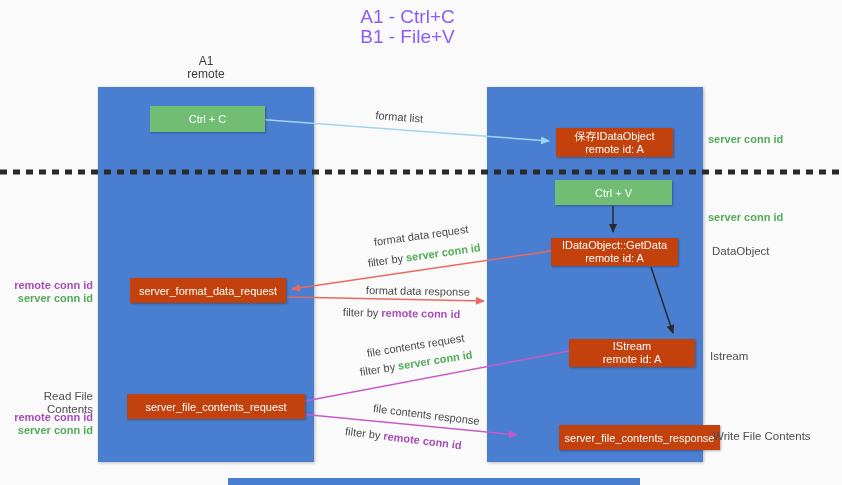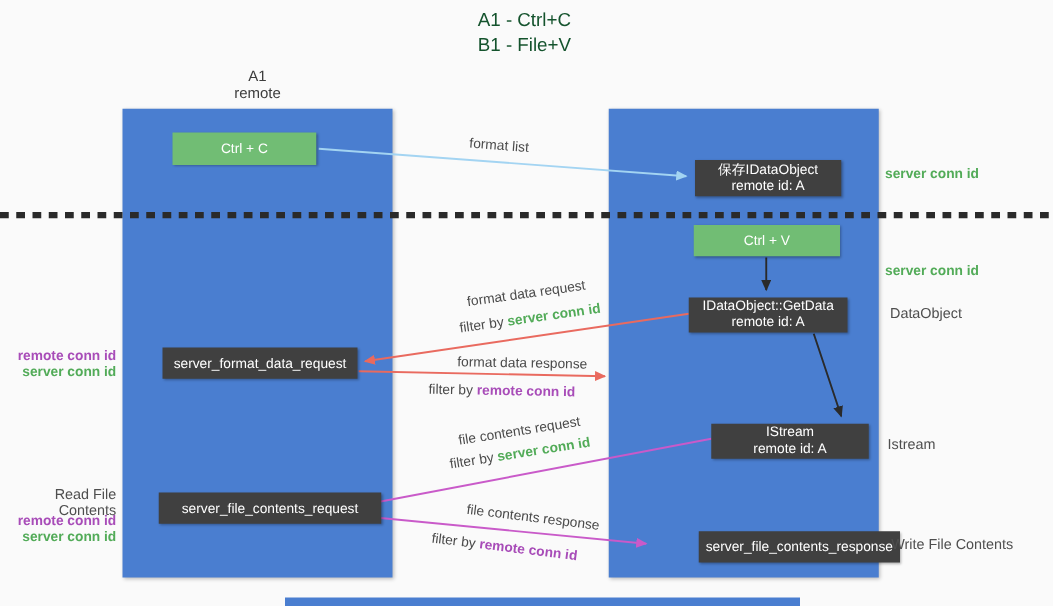"A1 - Ctrl+C" .title { color: #14532d -> #8b5cf6; font-size: 15px -> 19px; left: 12px -> 0 }
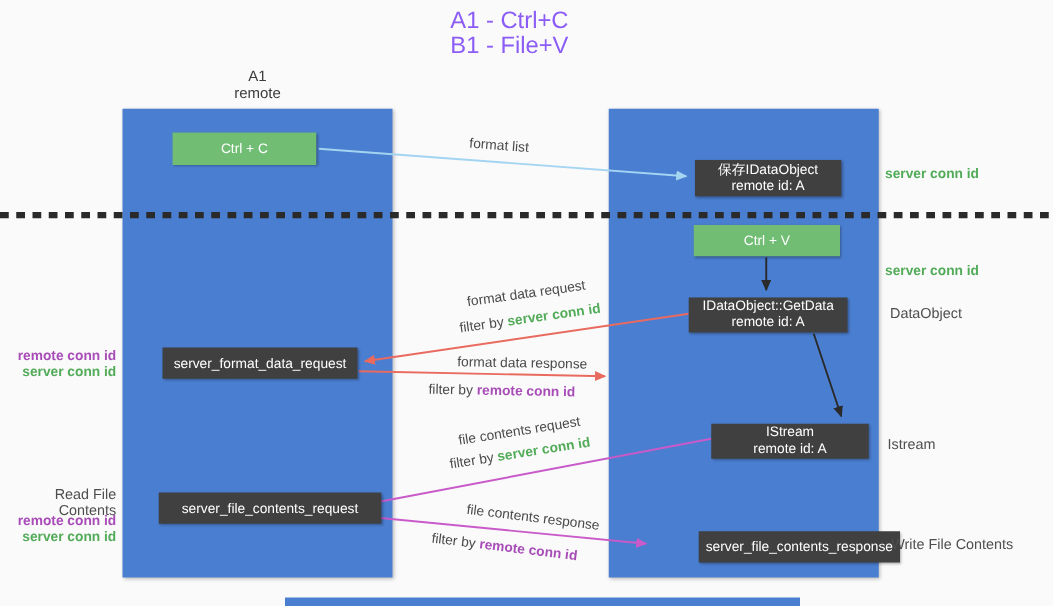"Ctrl + C" div.node { left: 138px -> 150px }
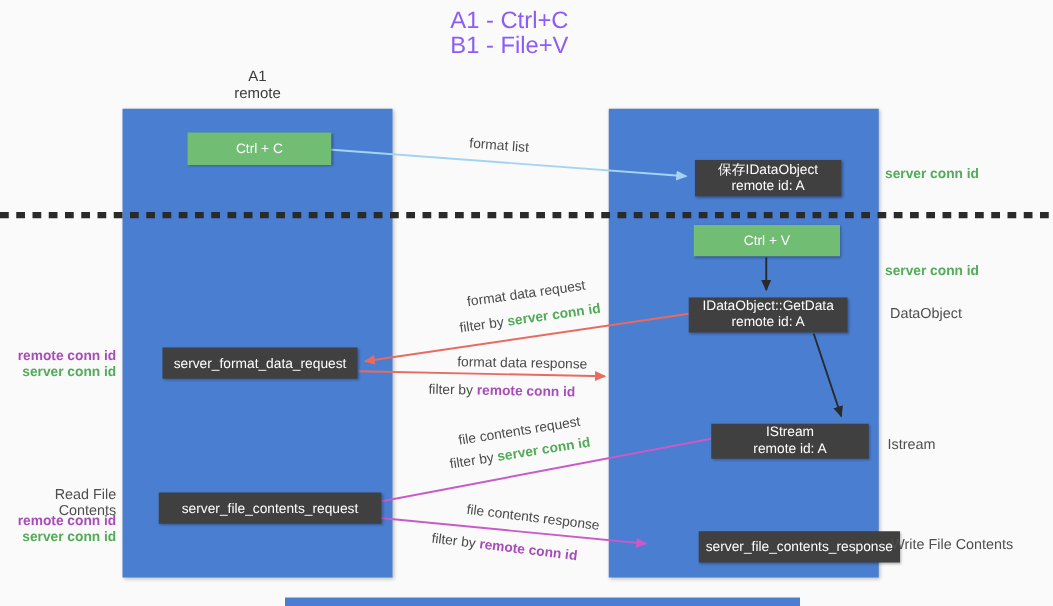"保存IDataObject" .node.orange { background: #404040 -> #c2410c }
